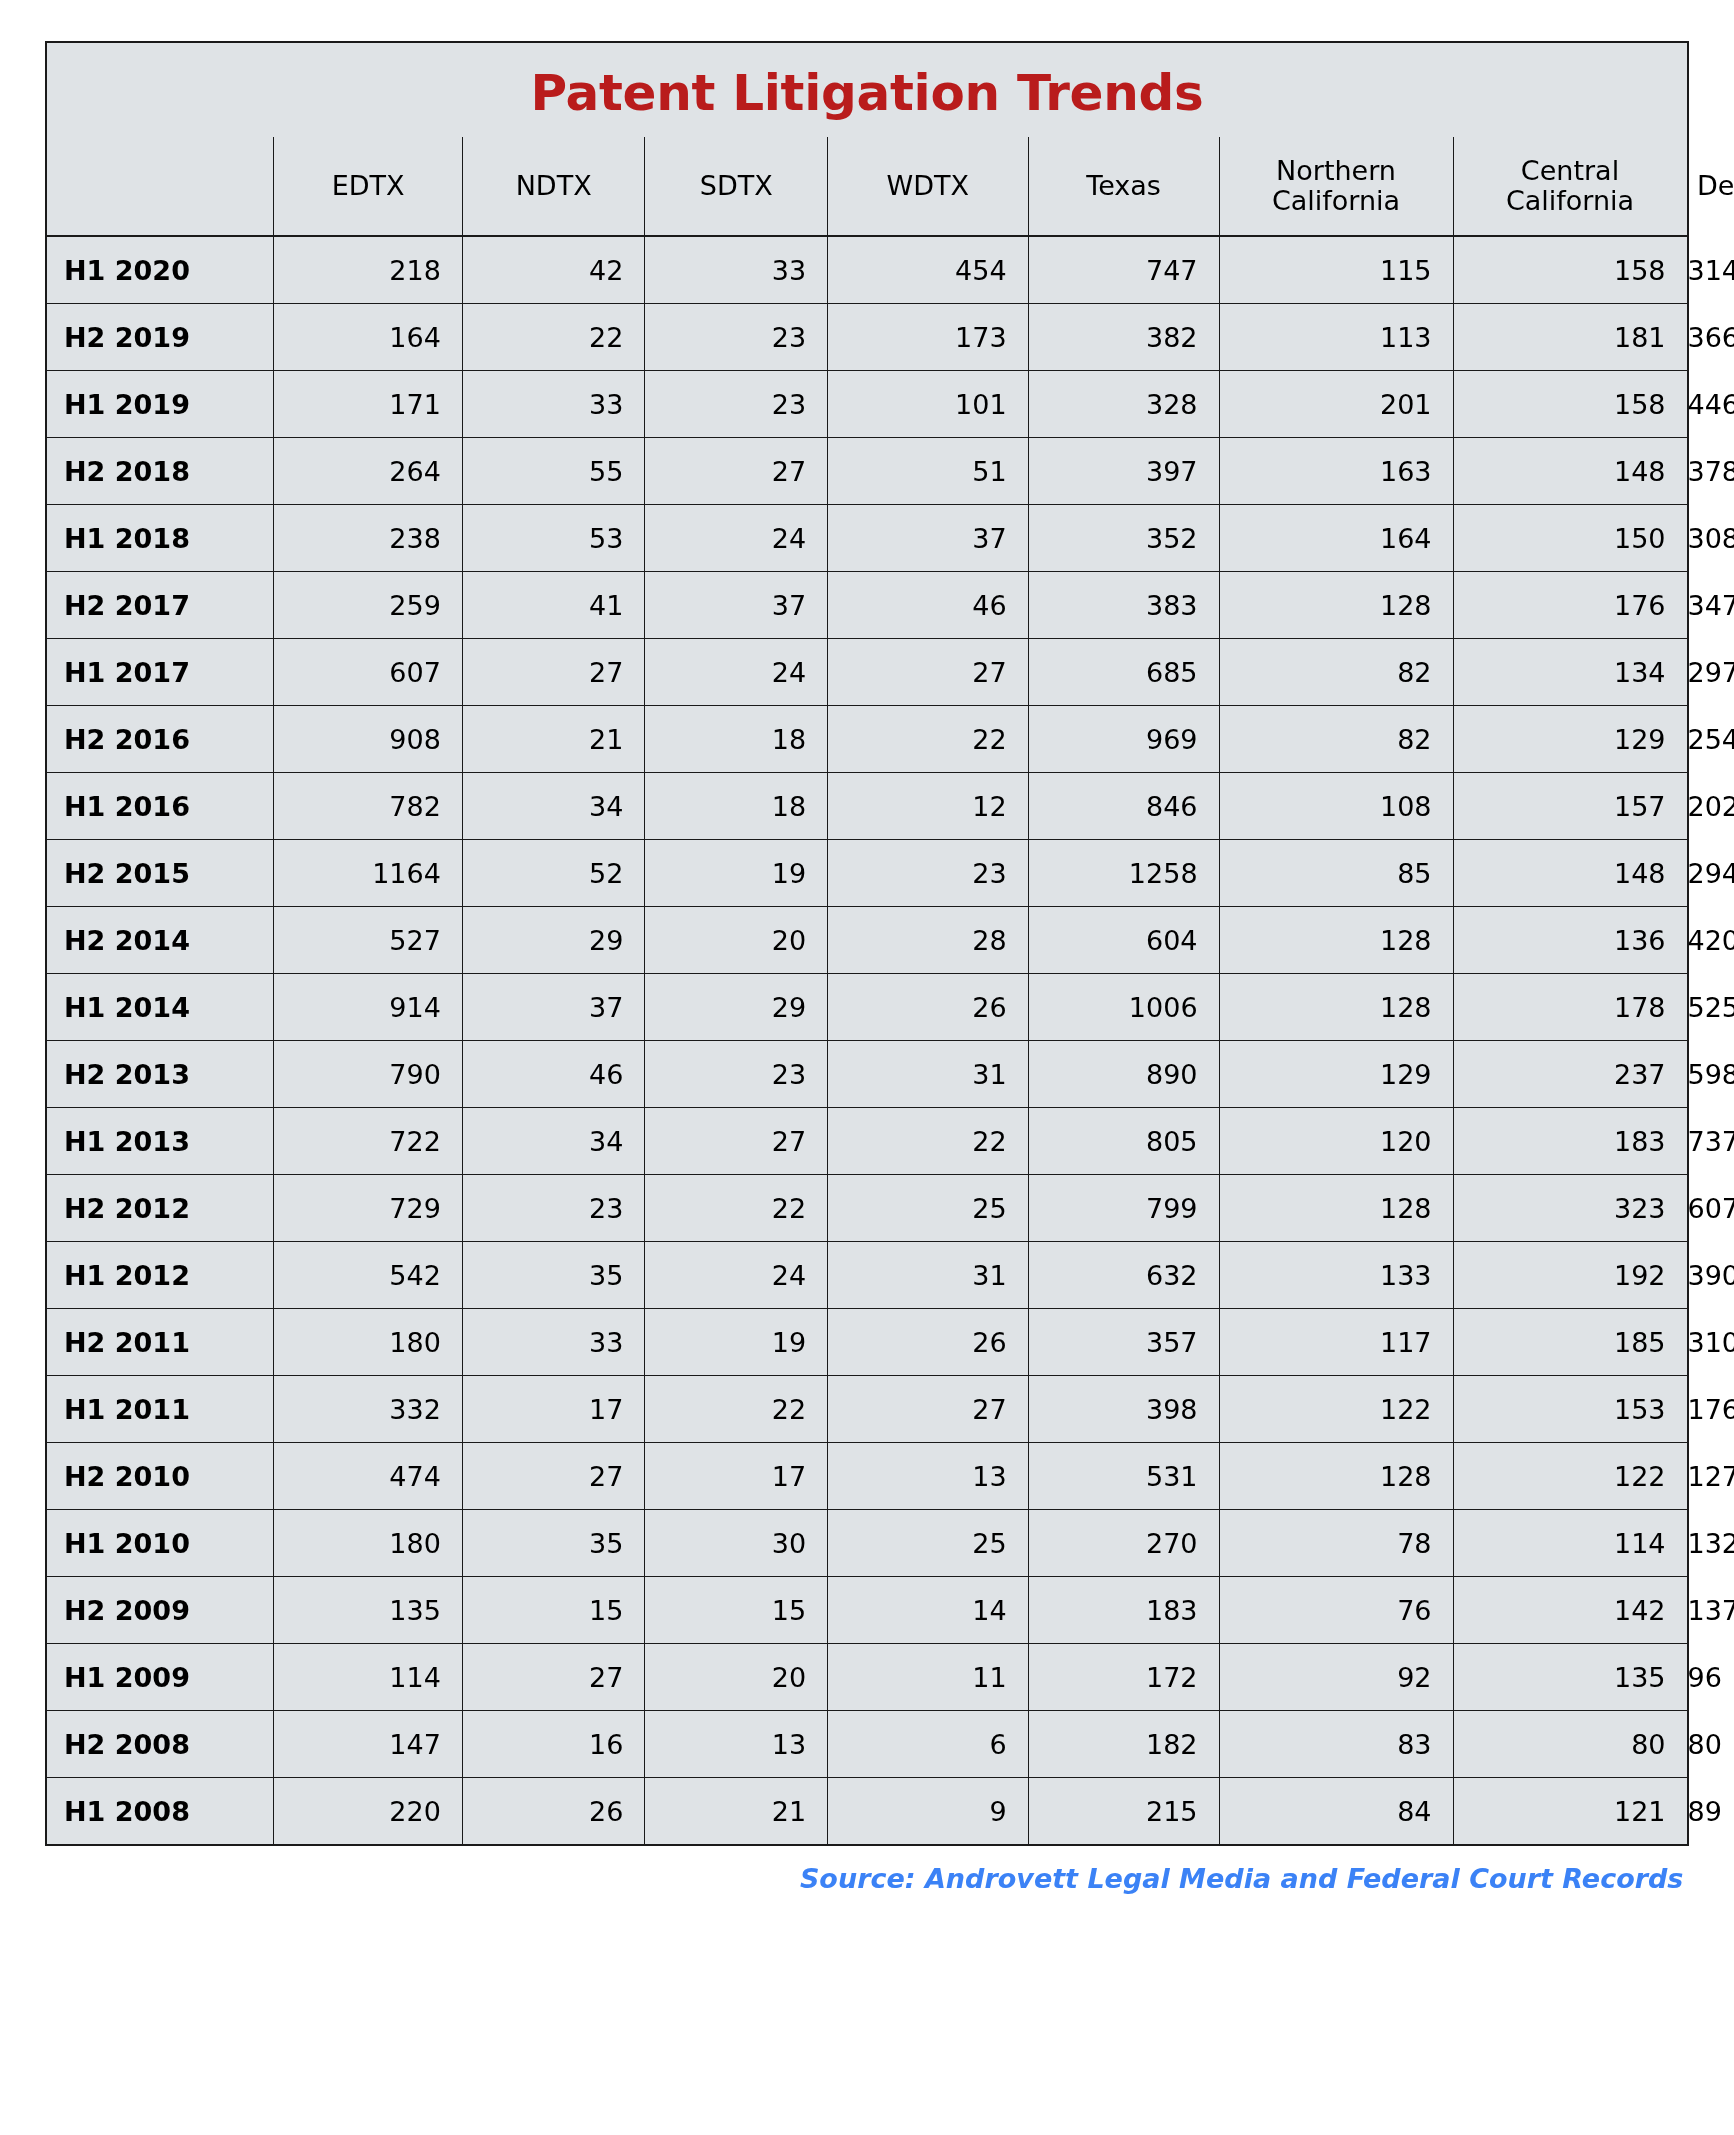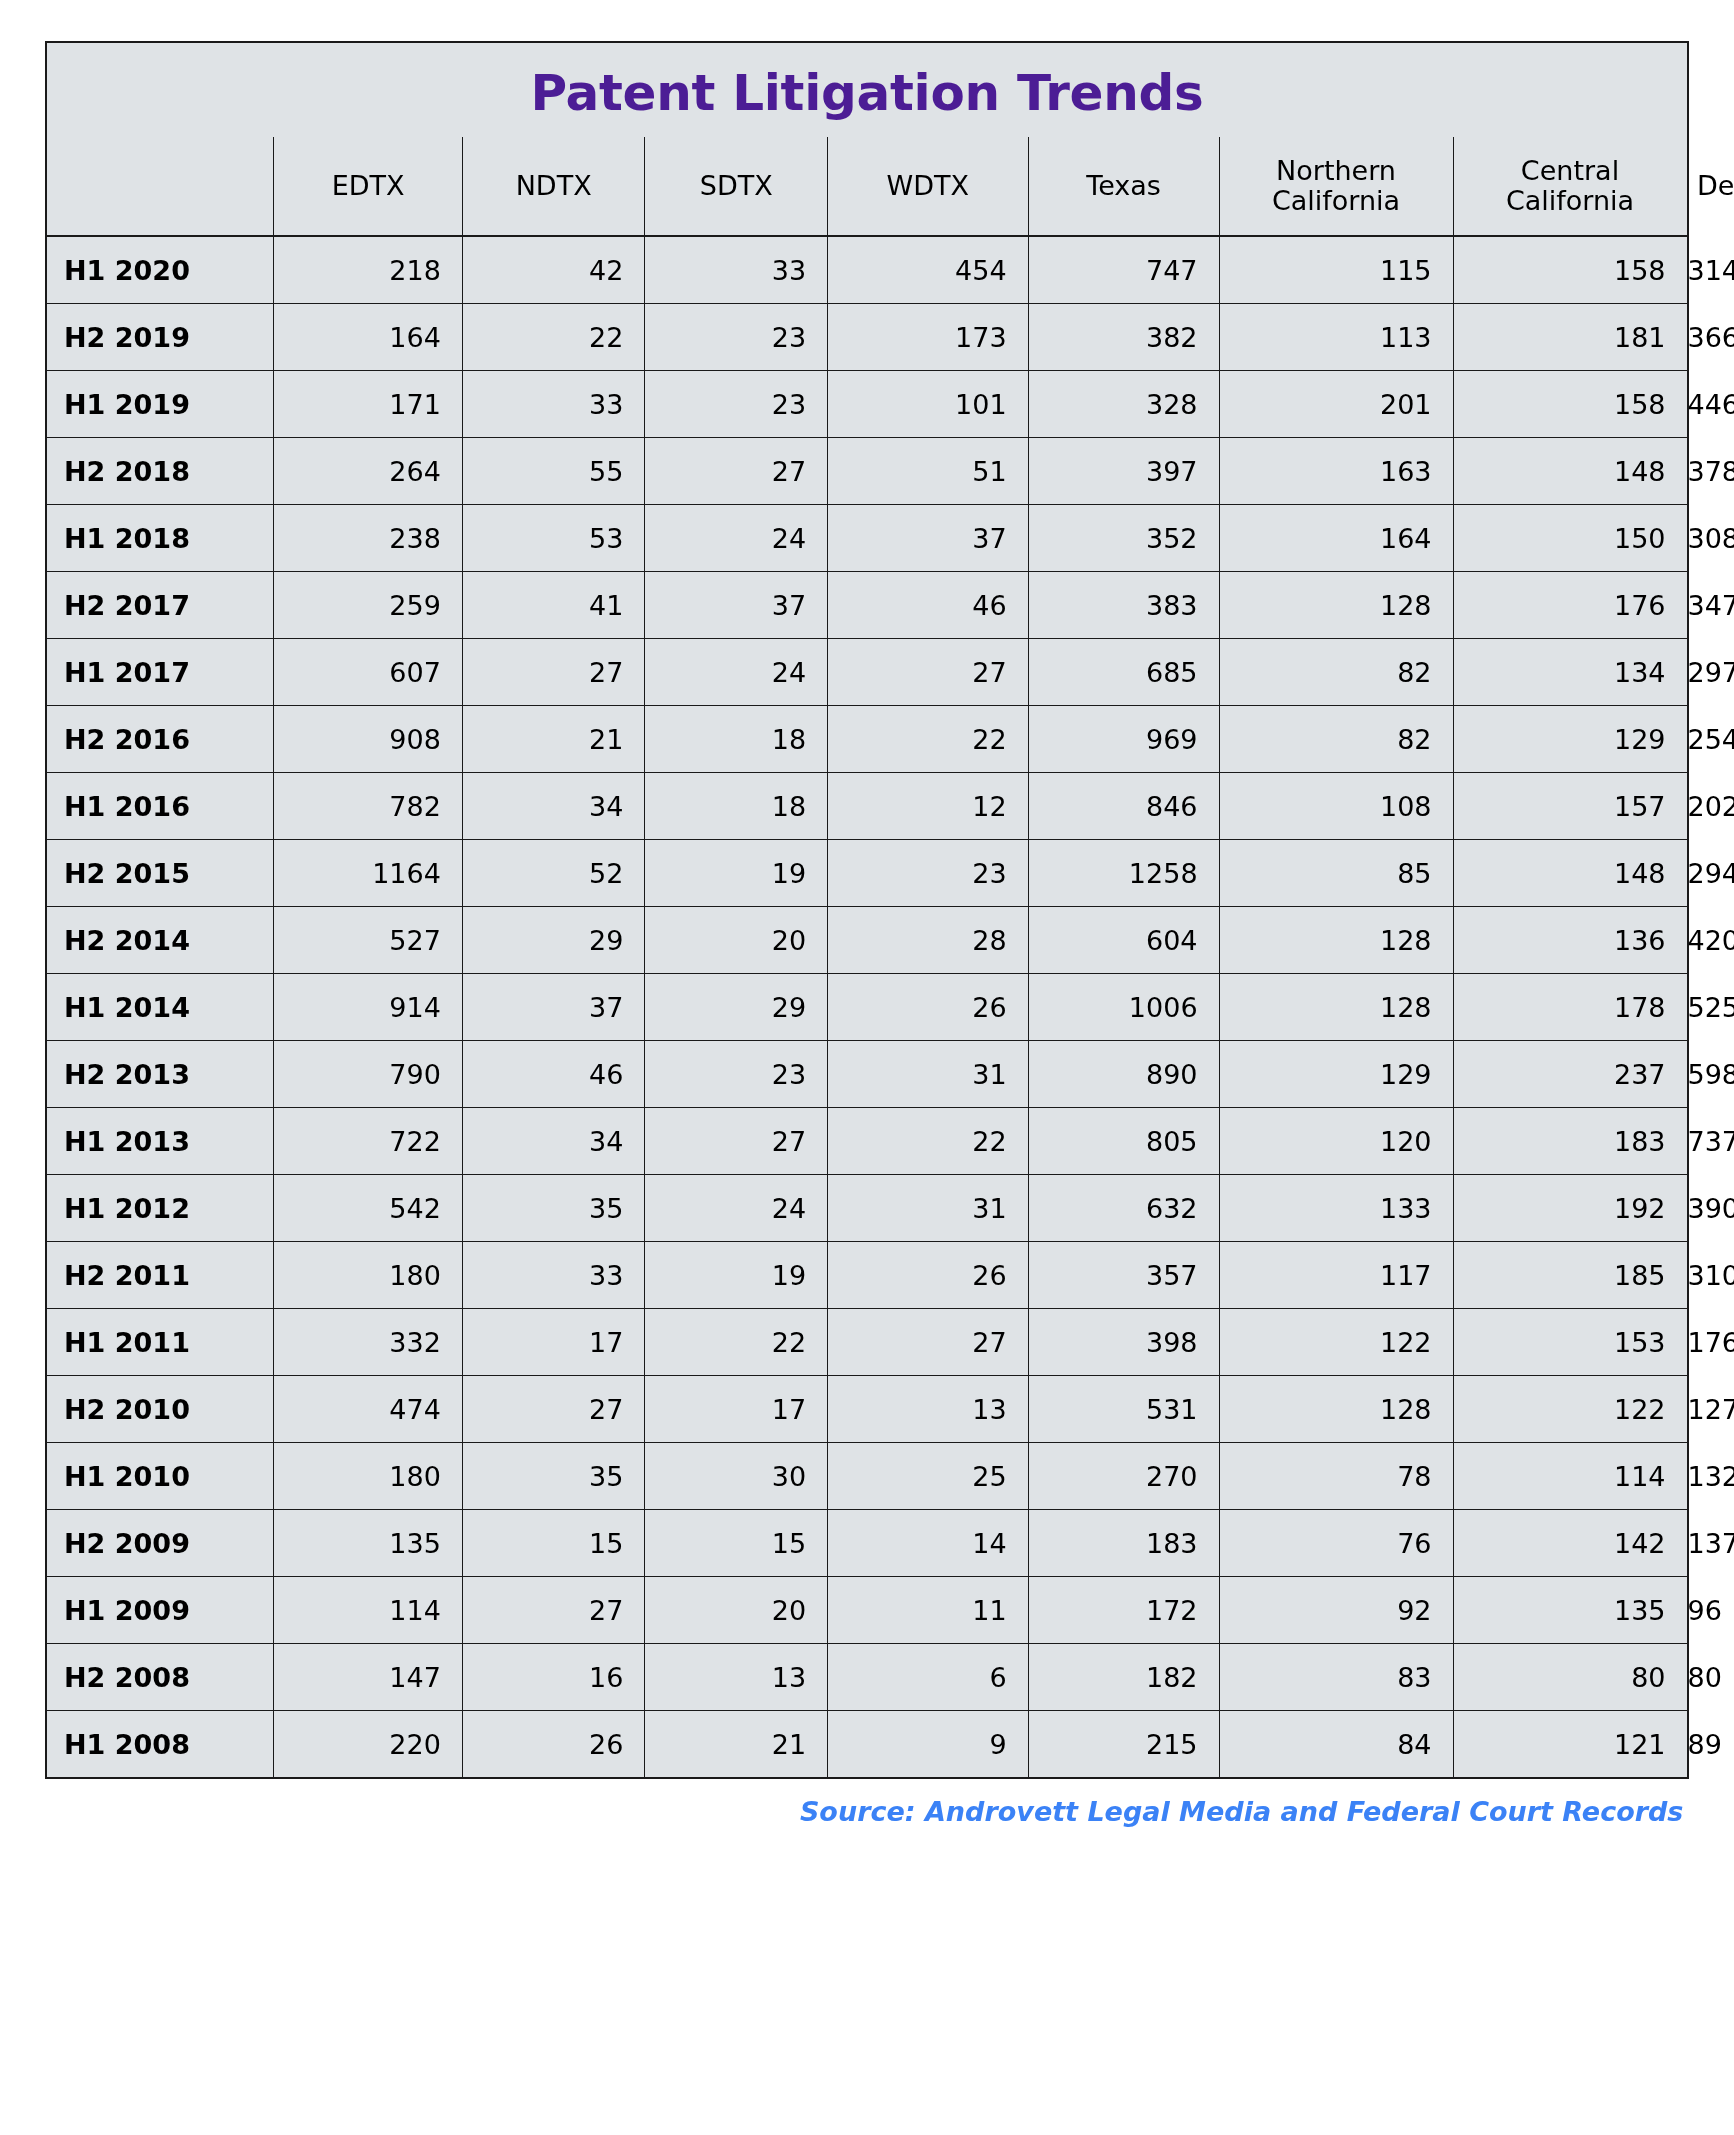"Patent Litigation Trends" caption { color: #4c1d95 -> #b91c1c }
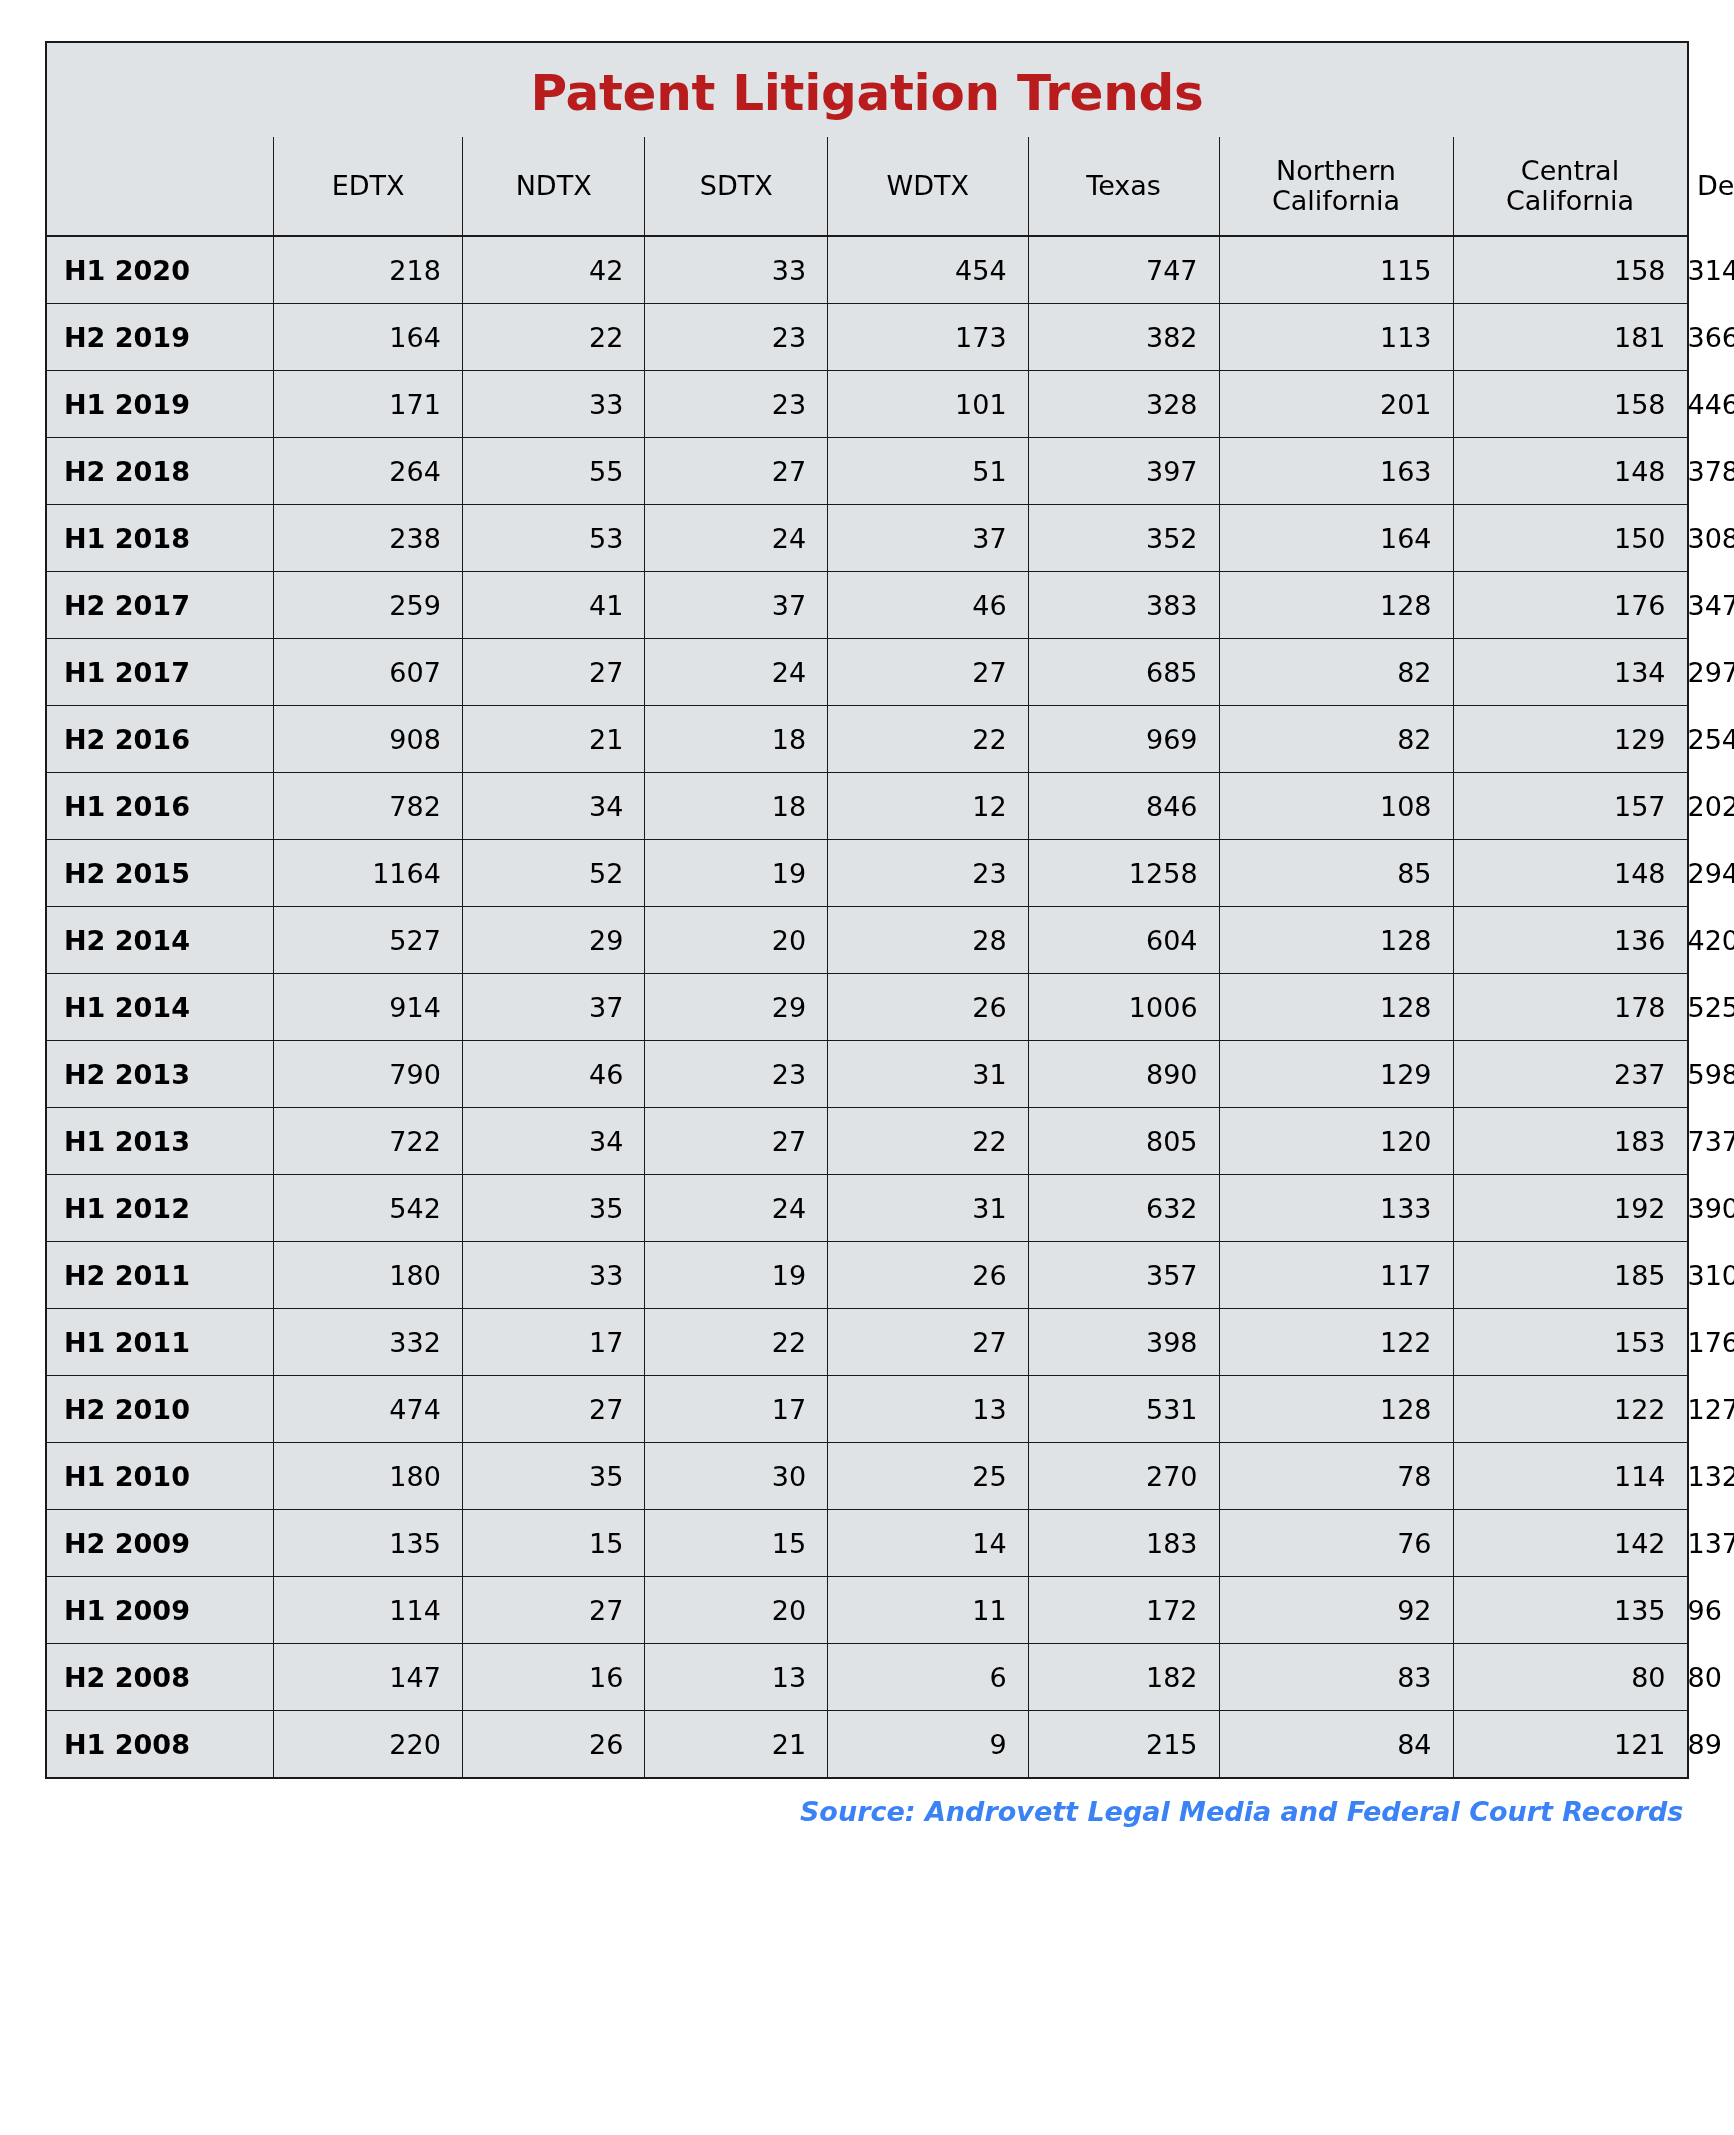"H2 2012" tr { html: none -> <tr> <th>H2 2012</th> <td>729</td> <td>23</td> <td>22</td> <td>25</td> <td>799</td> <td>128</td> <td>323</td> <td>607</td> </tr> }
